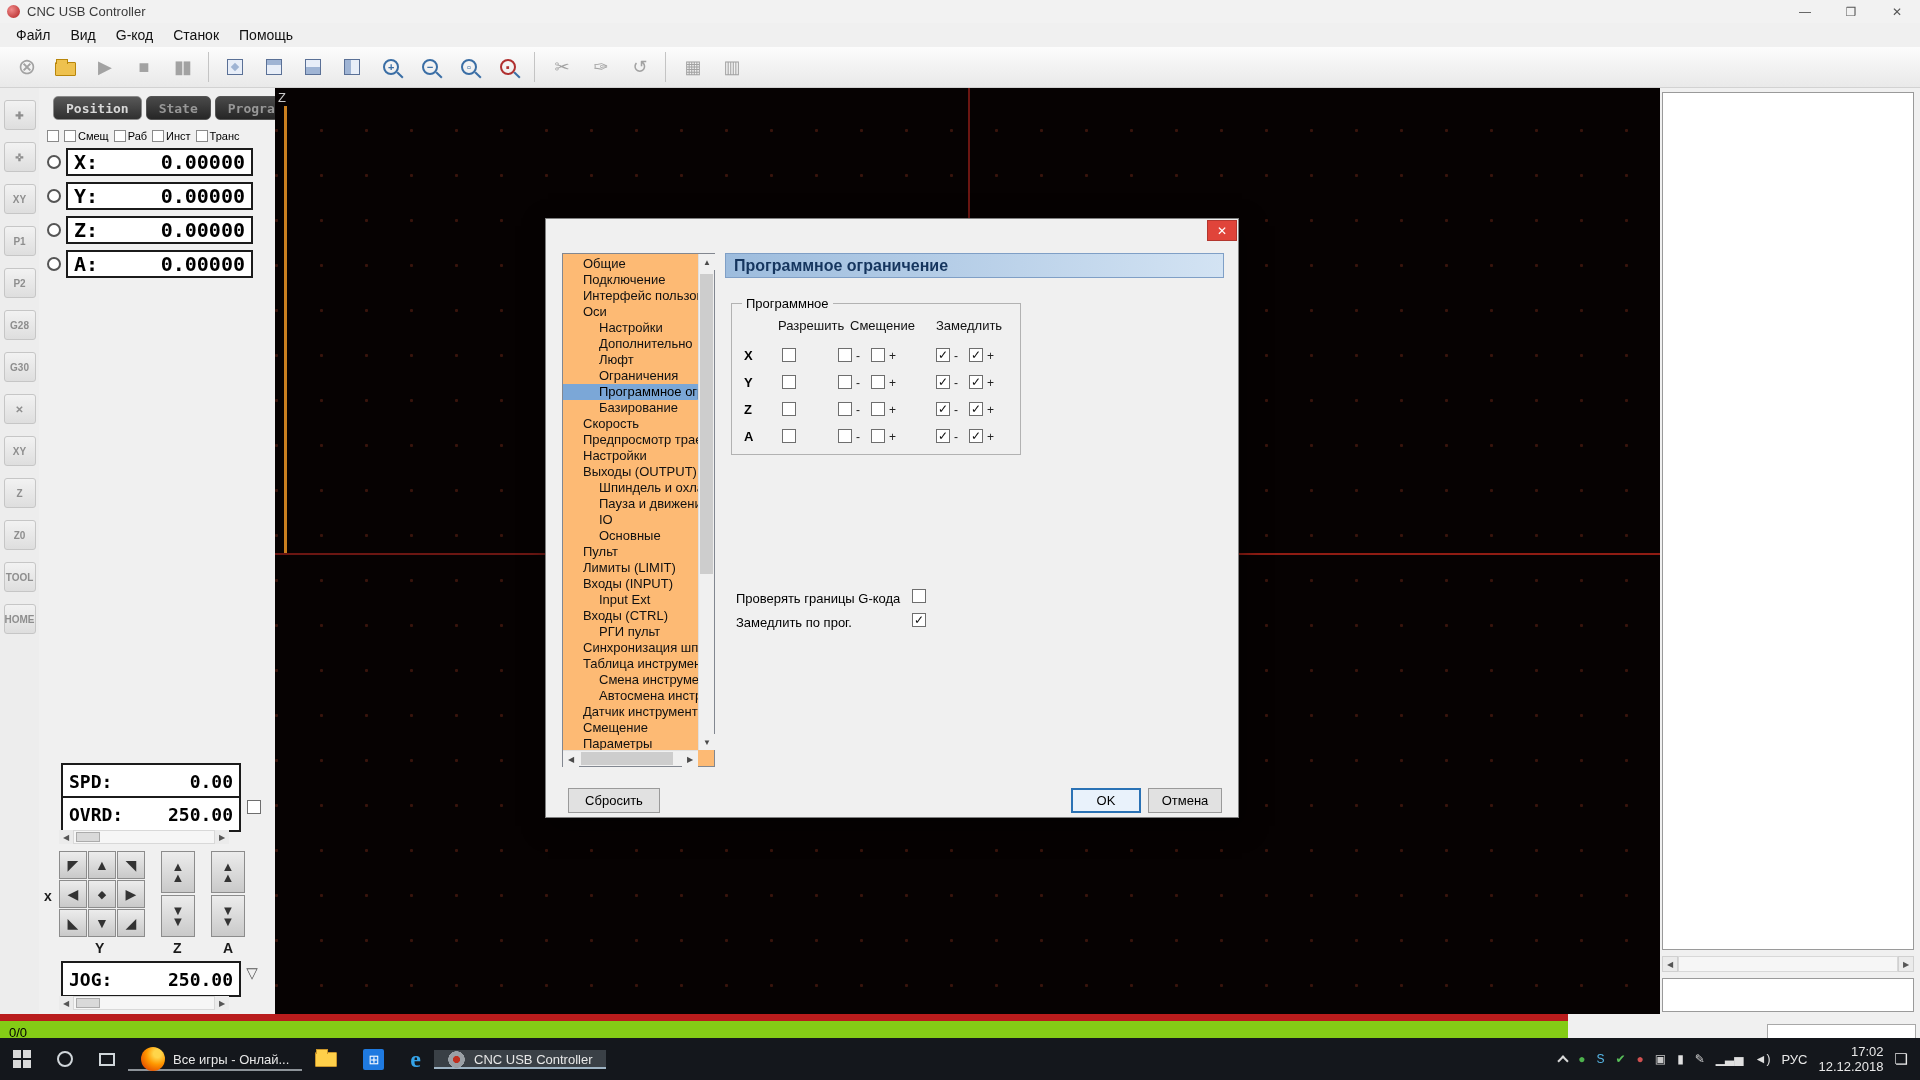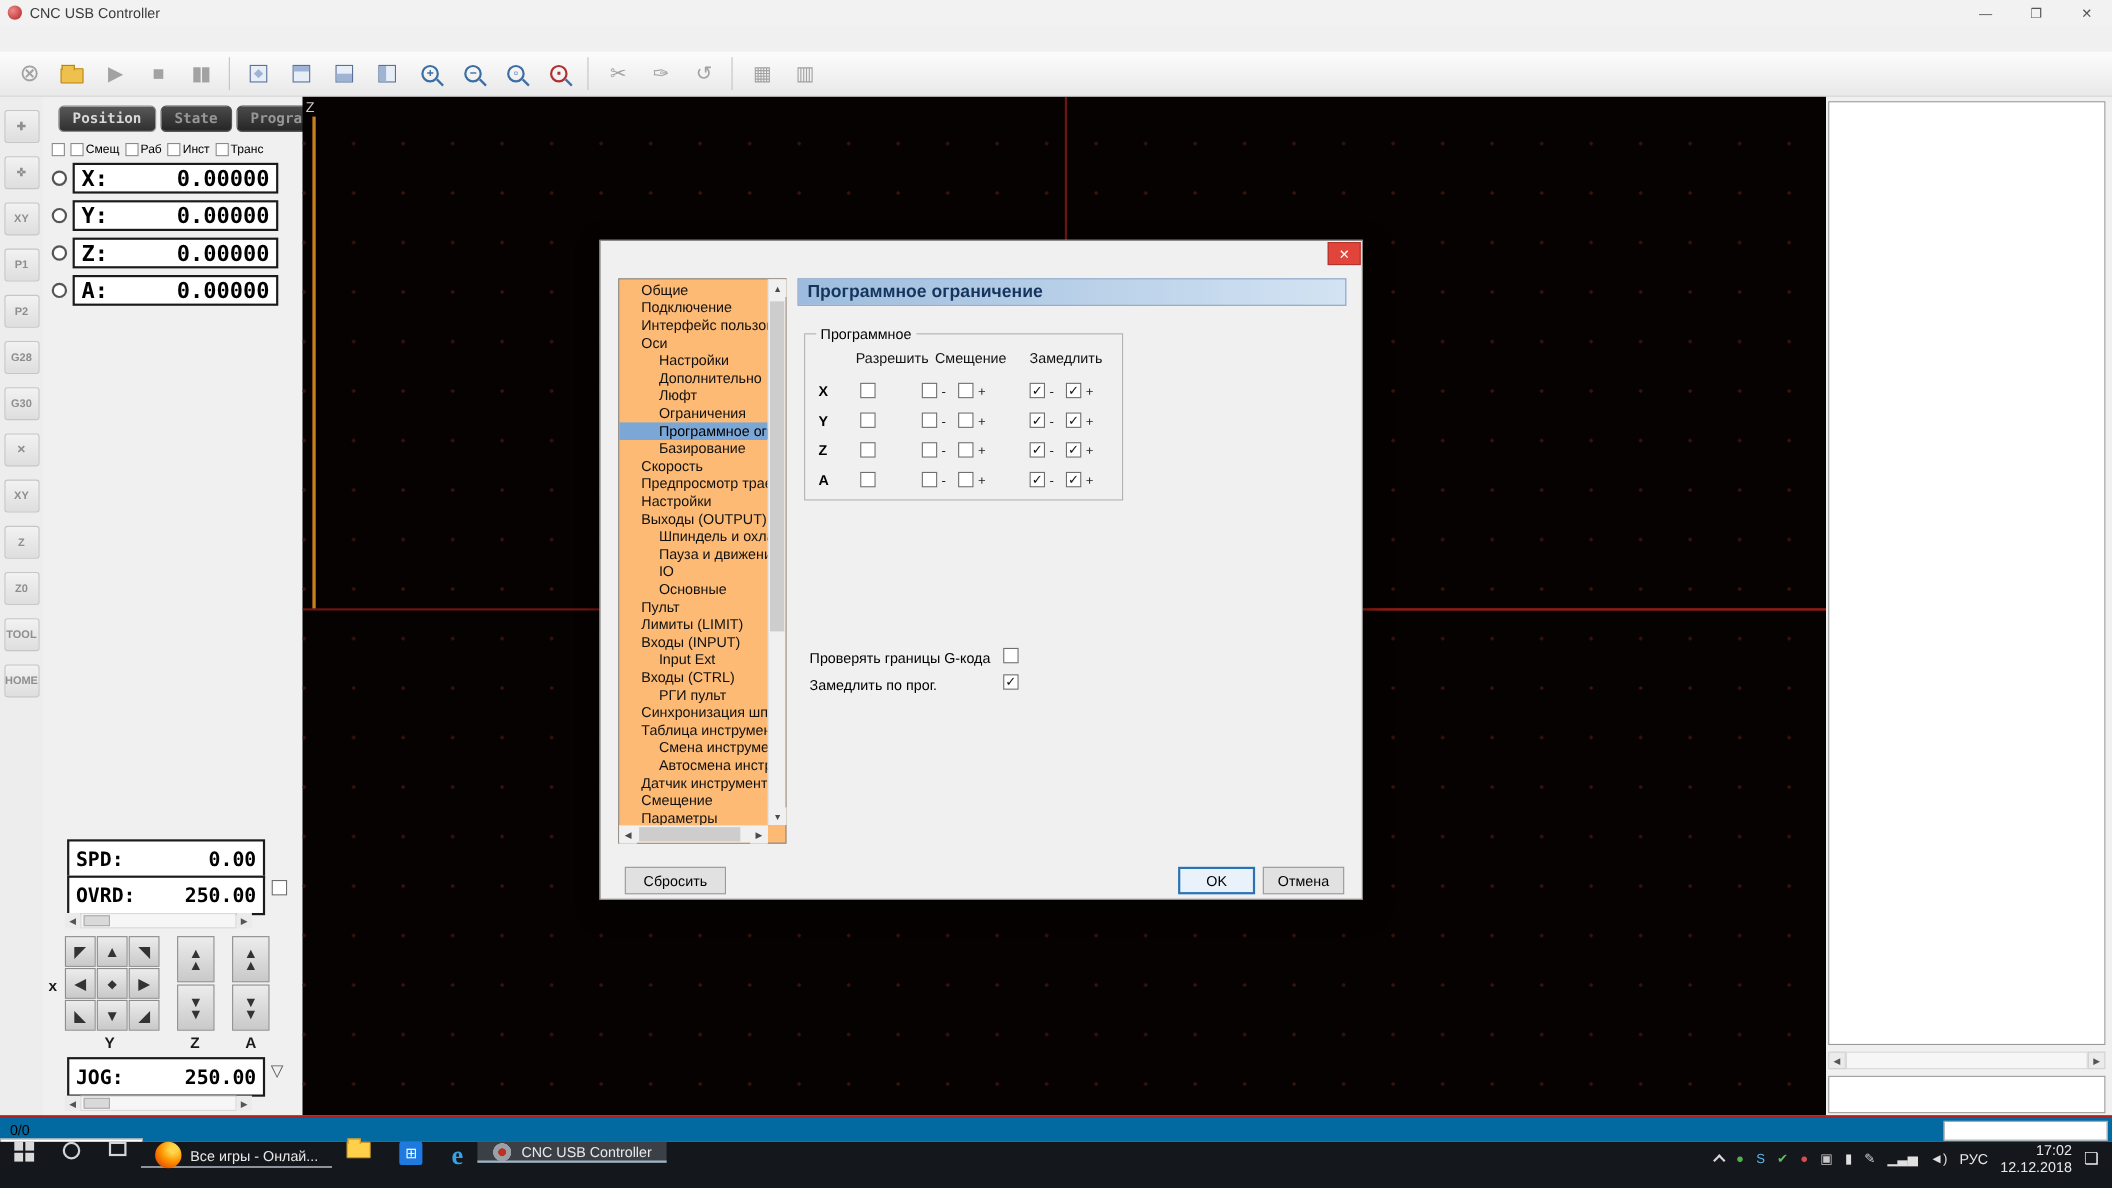"Файл" div { html: none -> <div> <span>Файл</span> <span>Вид</span> <span>G-код</span> <span>Станок</span> <span>Помощь</span> </div> }
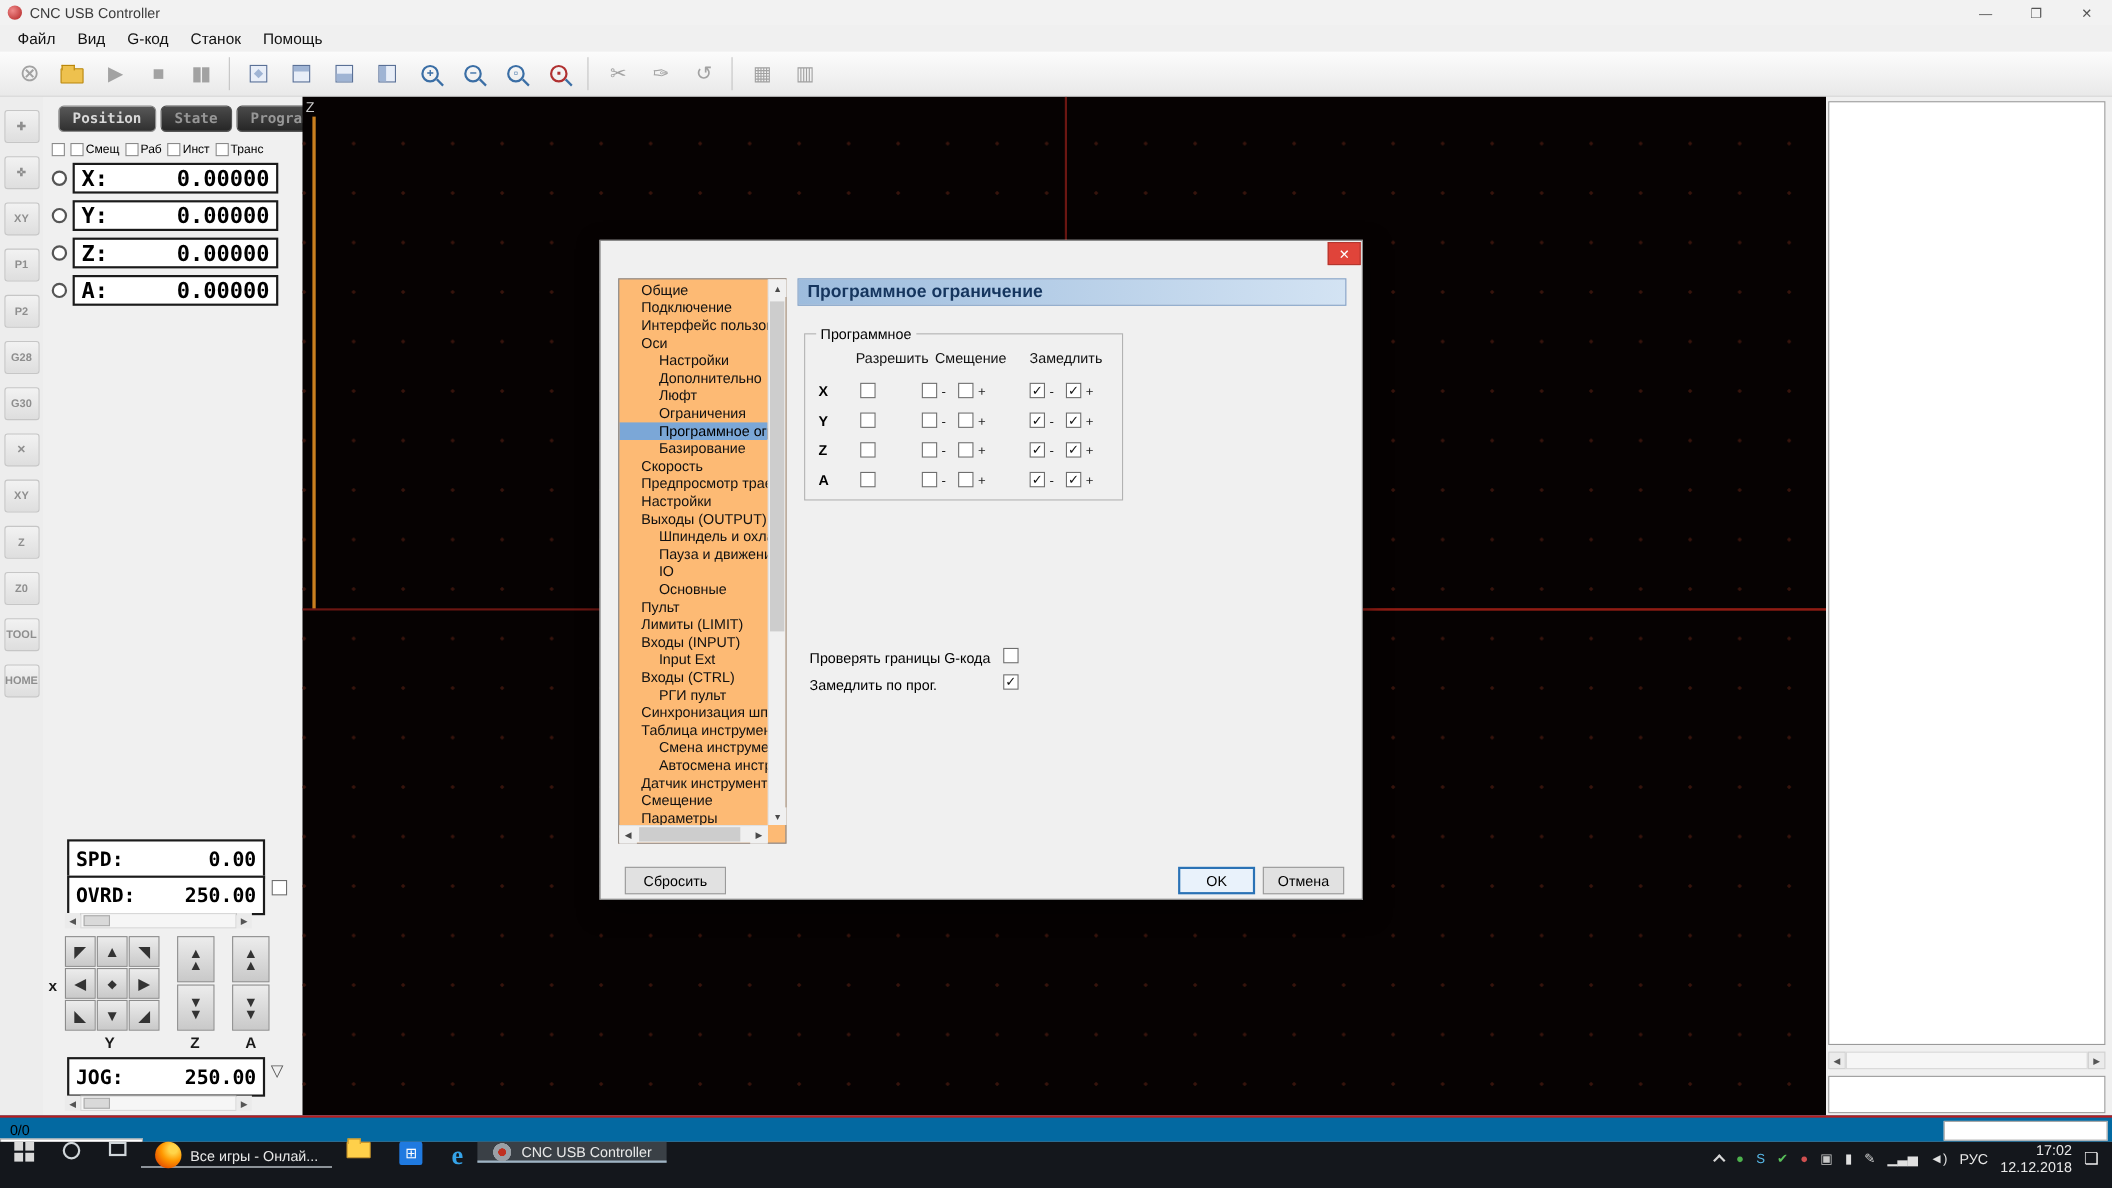"0/0" #statusbar { background: #0369a1 -> #84cc16; border-top: 2px solid #b91c1c -> 7px solid #b91c1c; width: 1920px -> 1568px }
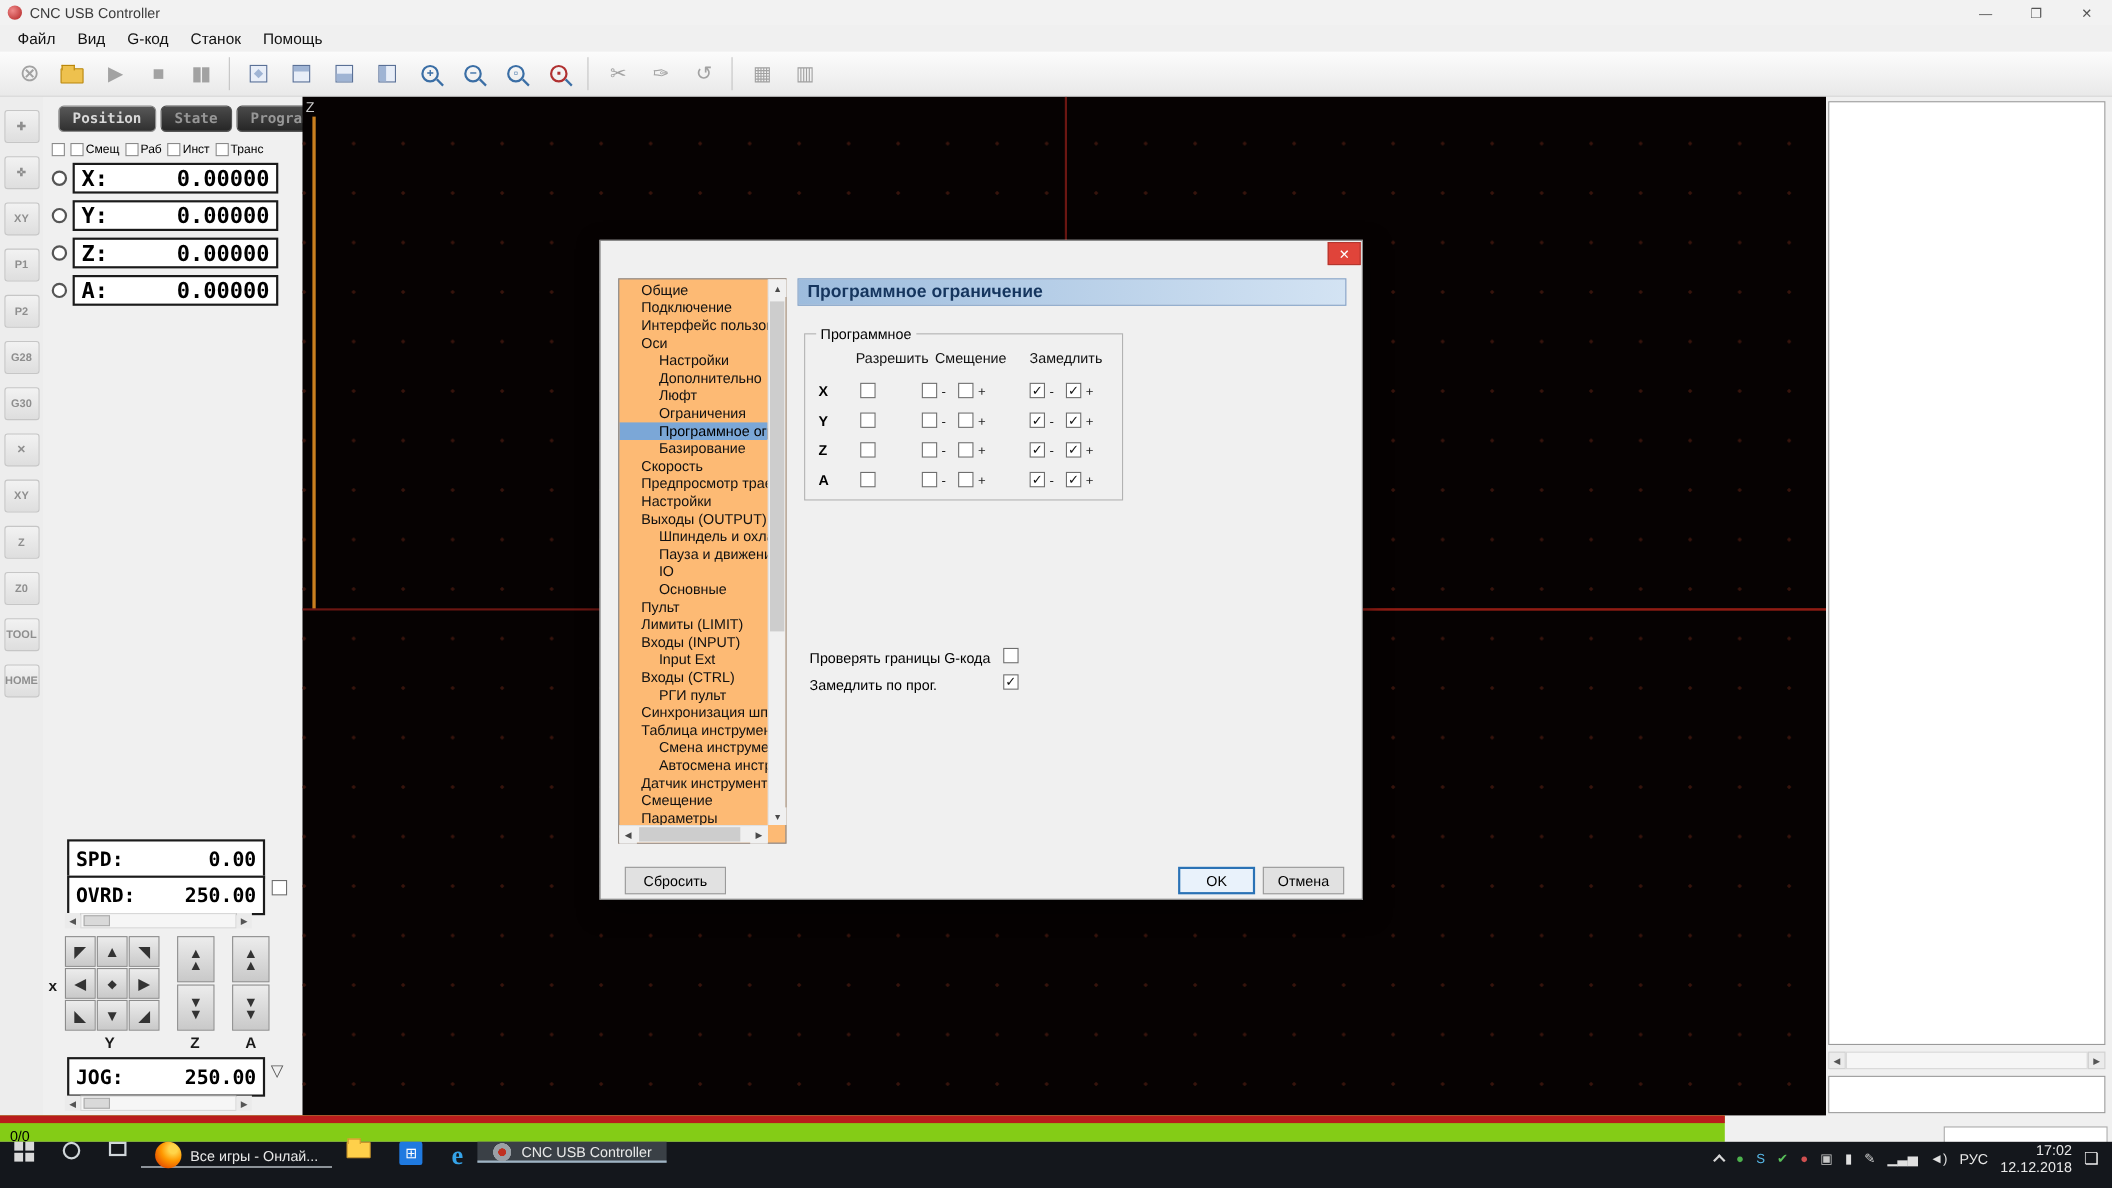"Все игры - Онлай..." #taskbar { align-items: flex-start -> center }
